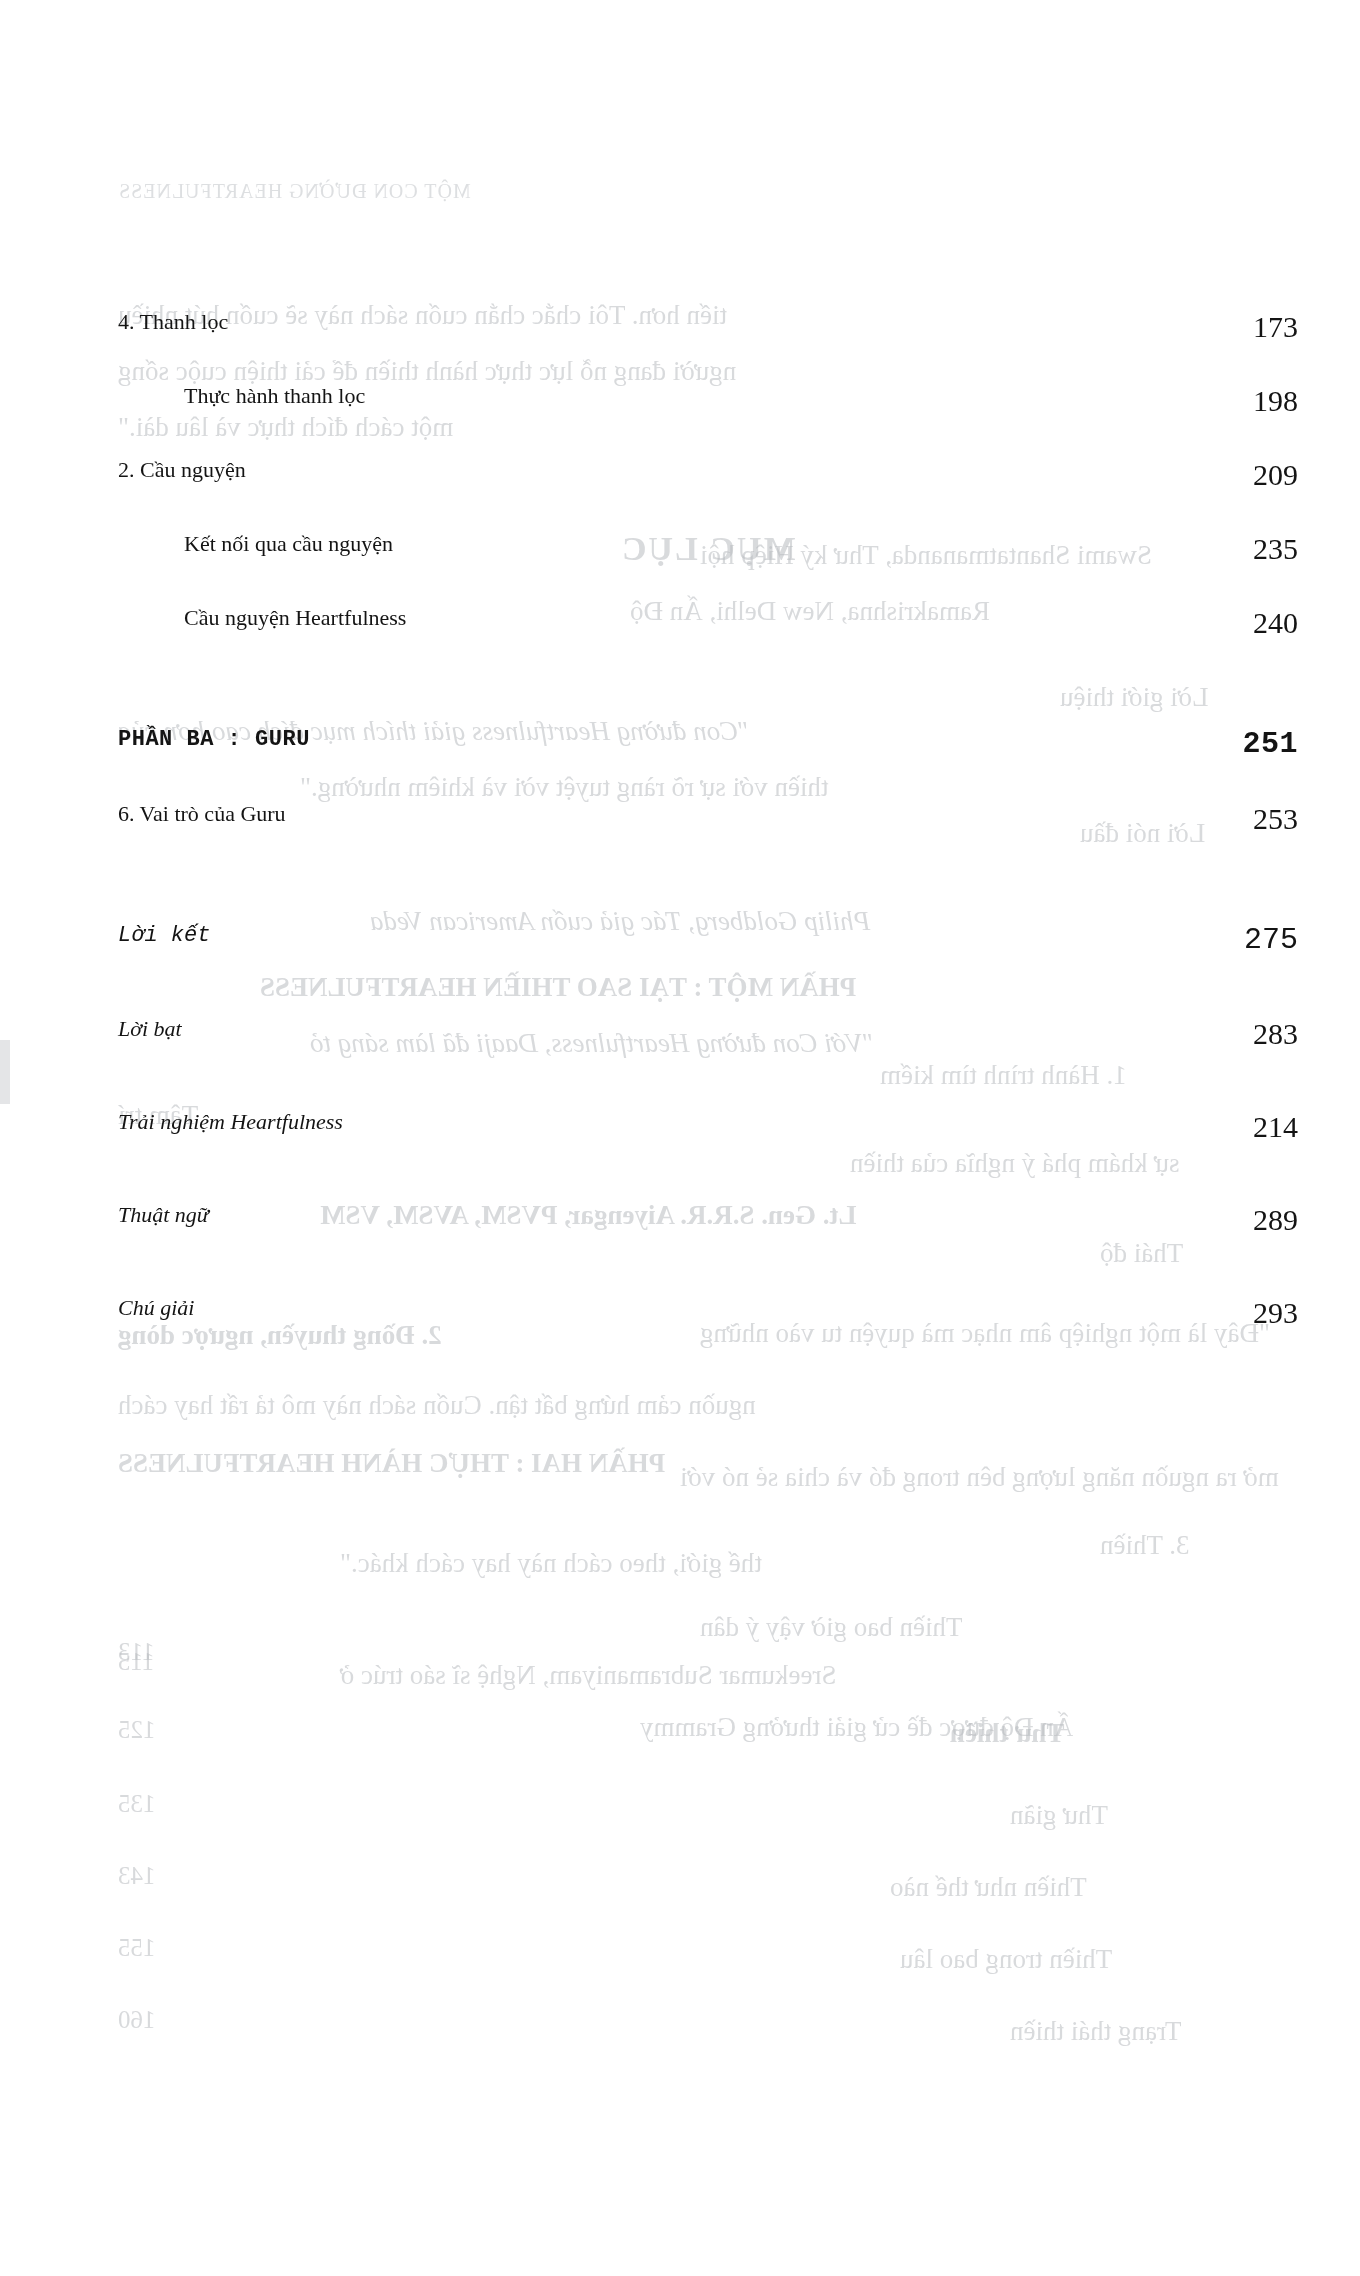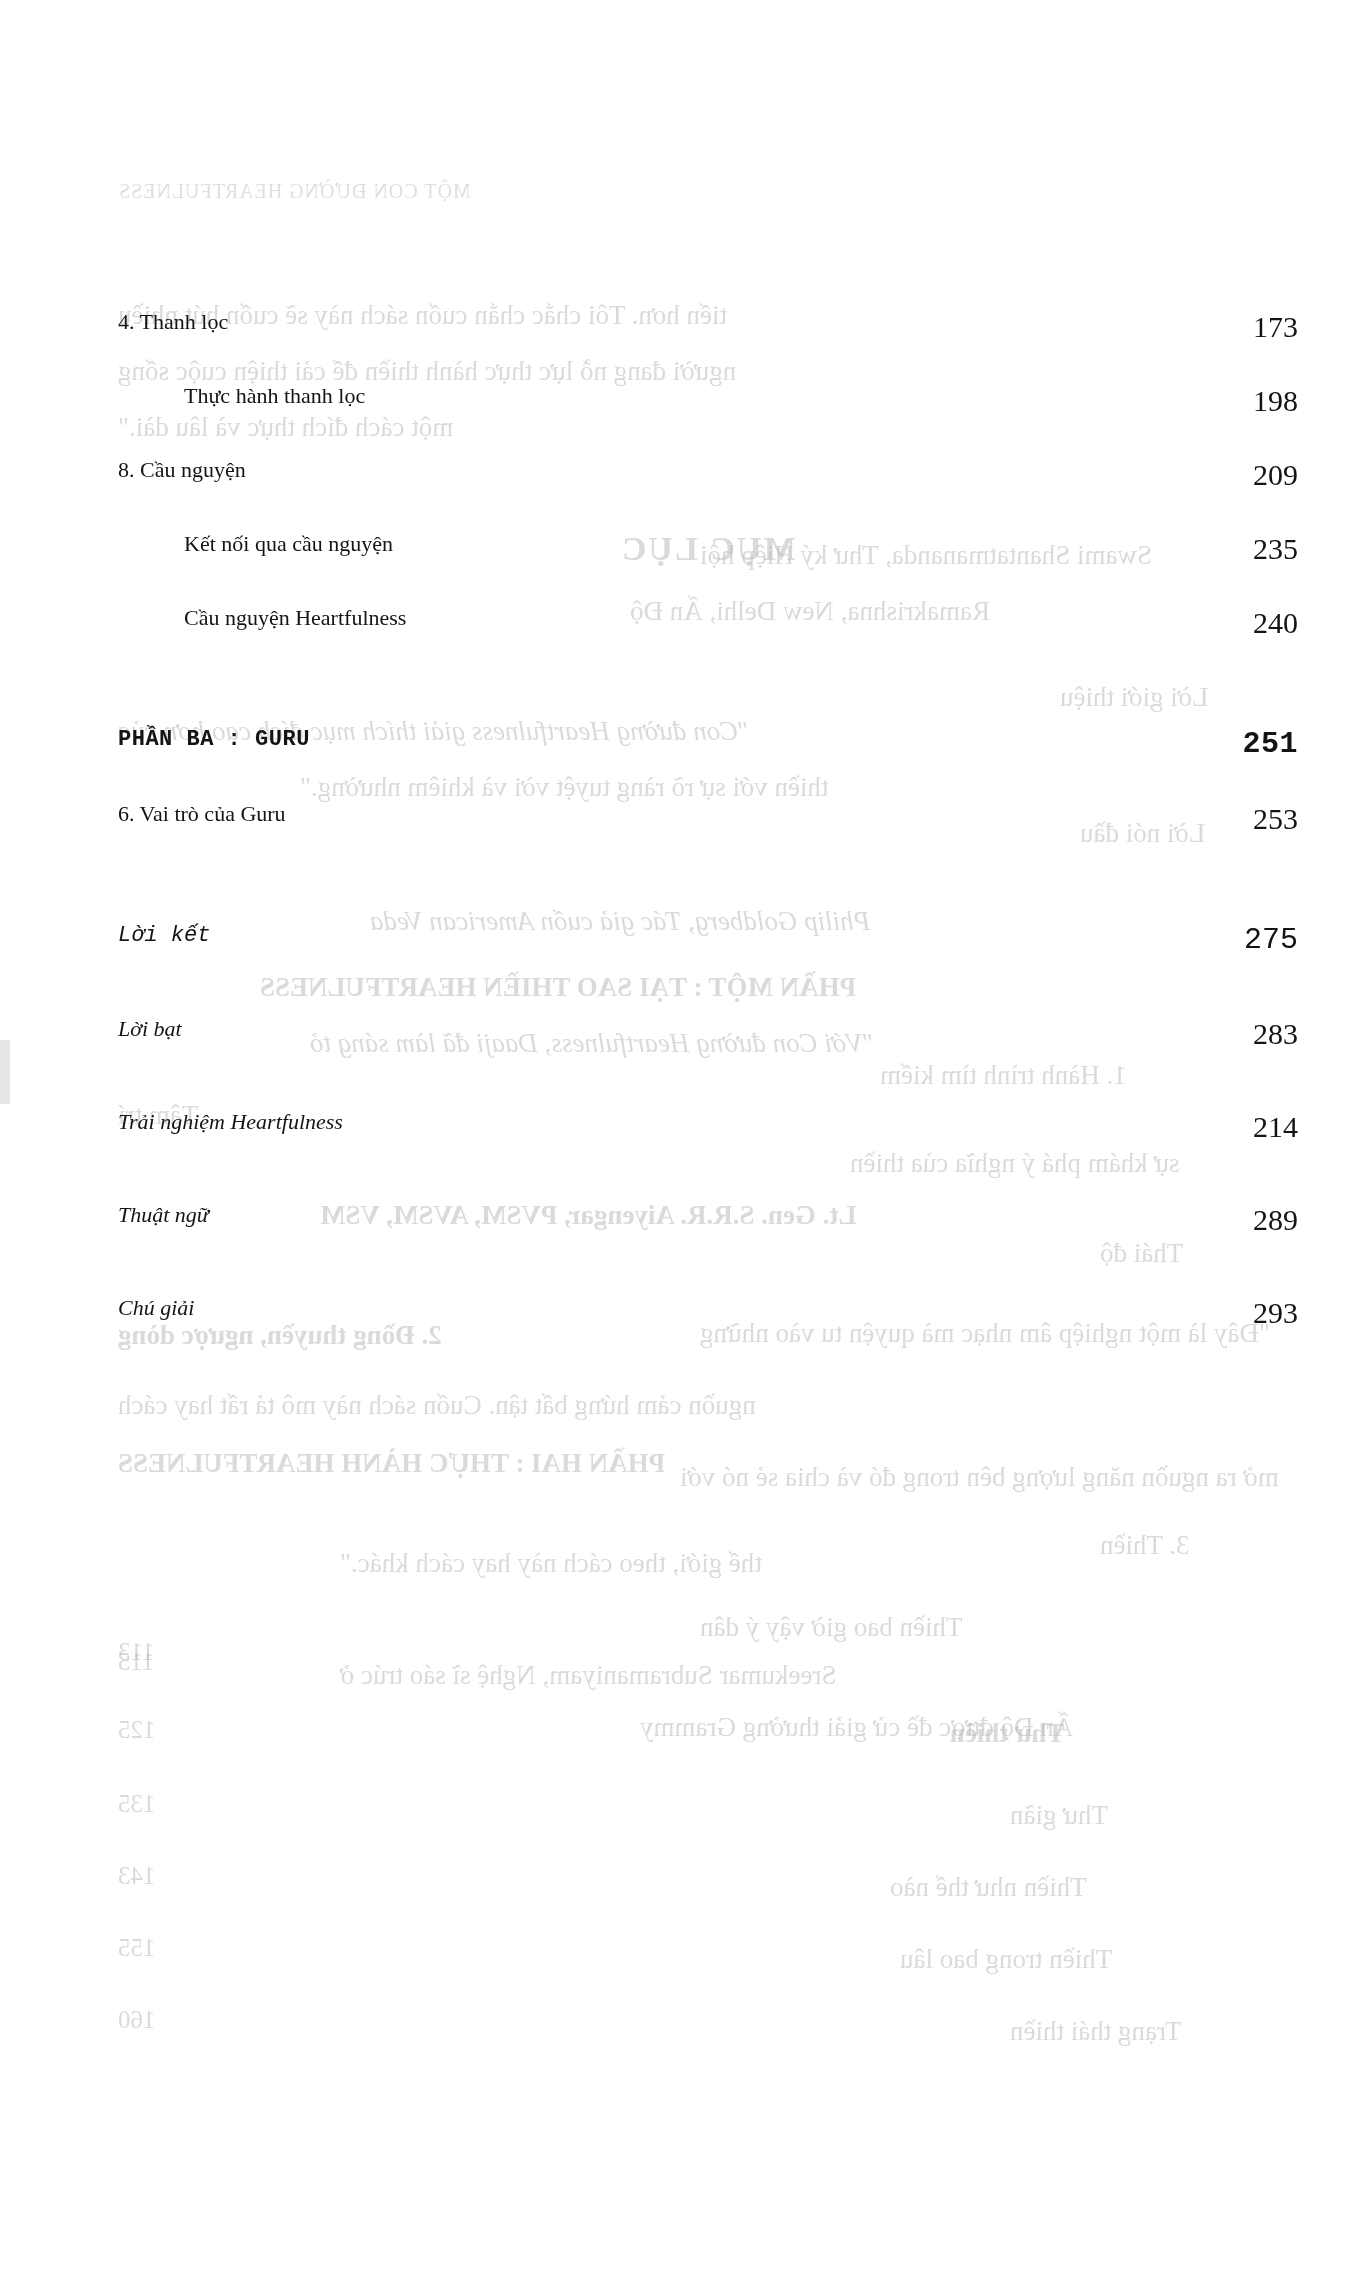"8. Cầu nguyện" div.title { text: 8 -> 2 }
